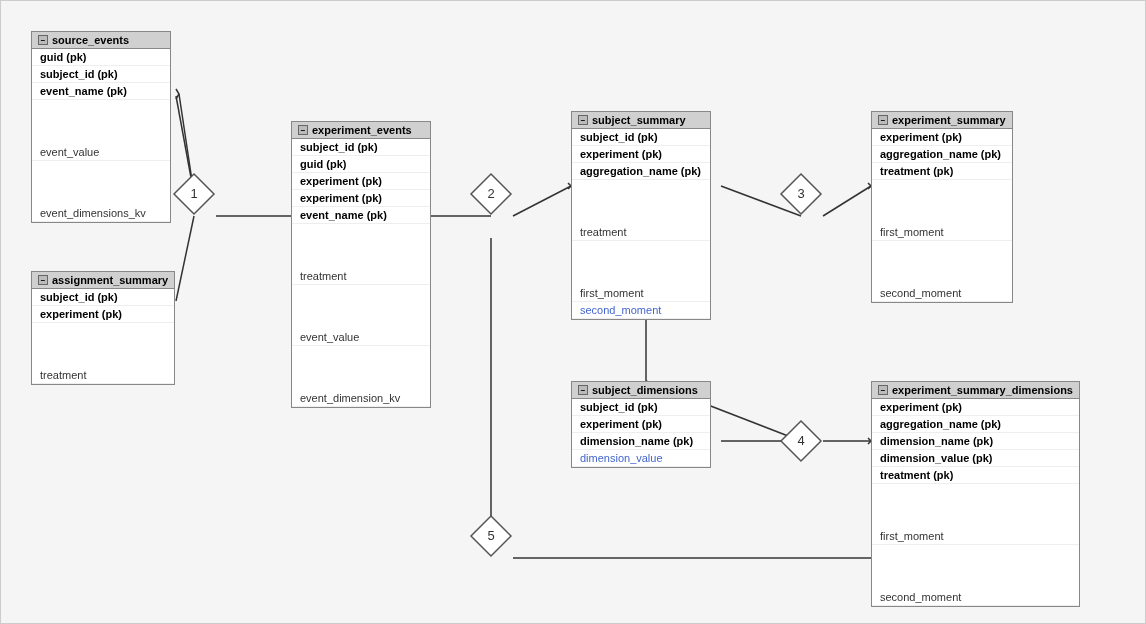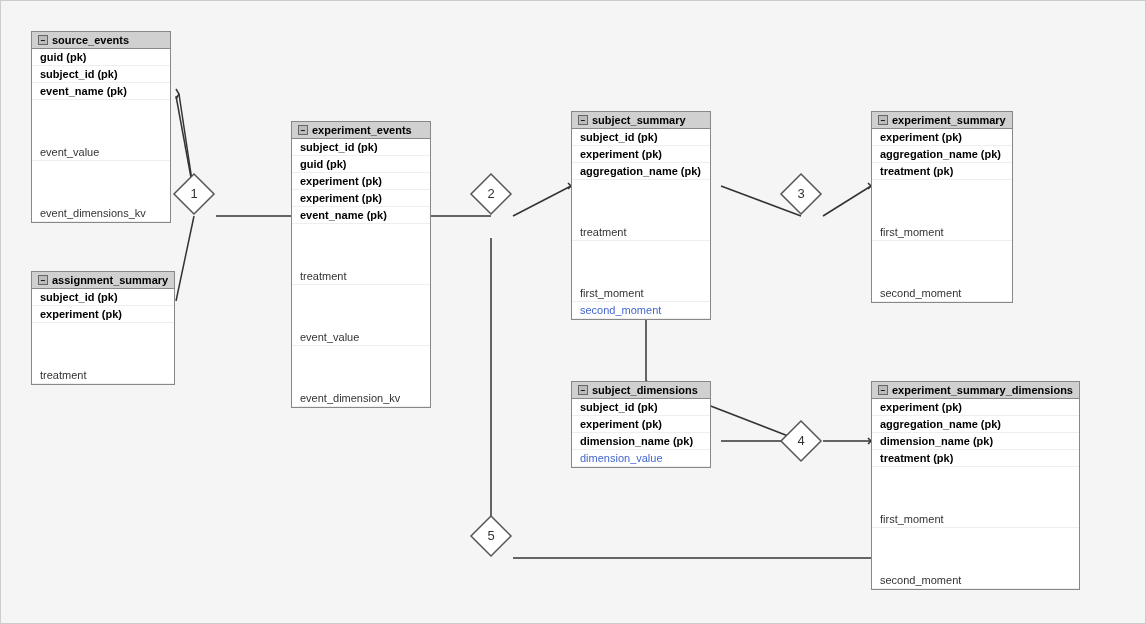"dimension_value (pk)" div.table-row { html: none -> <div>dimension_value (pk)</div> }
